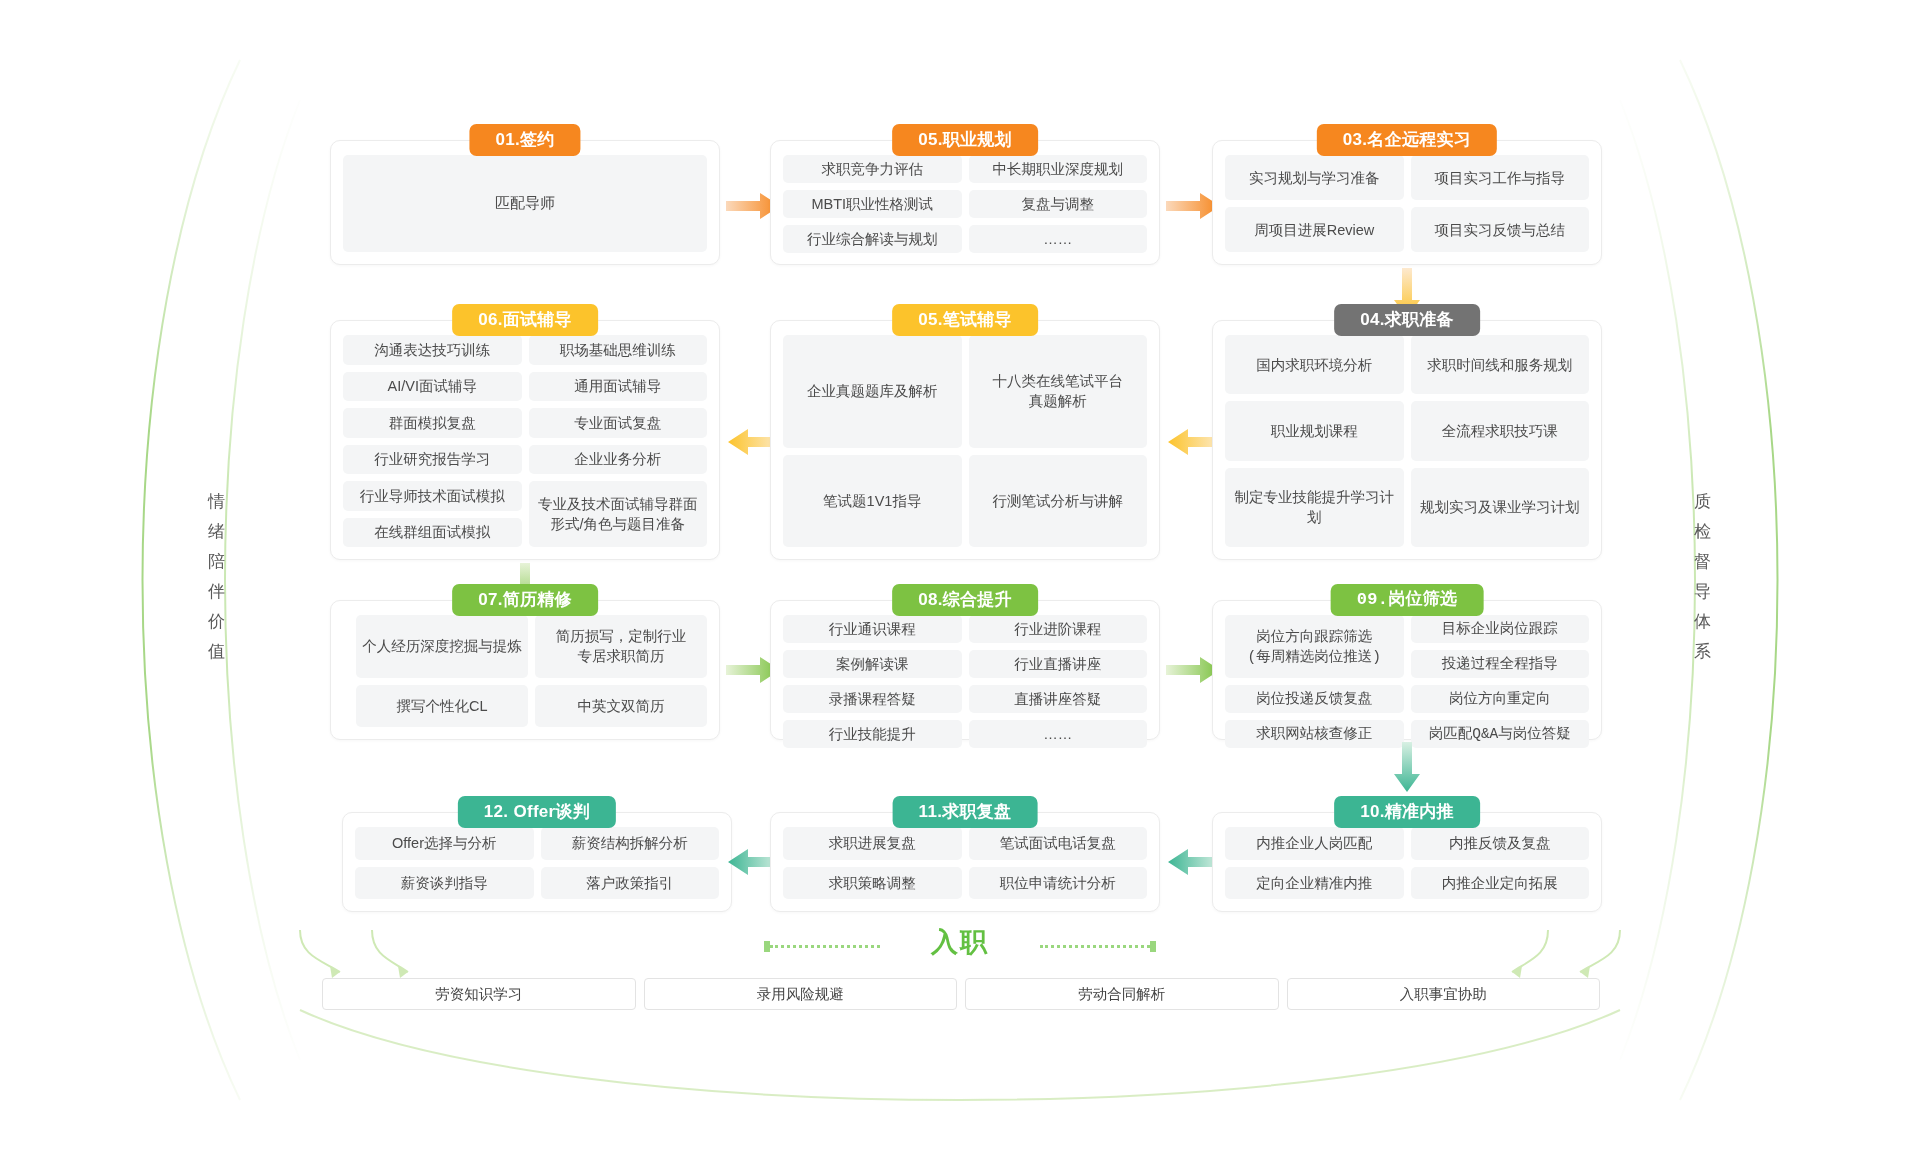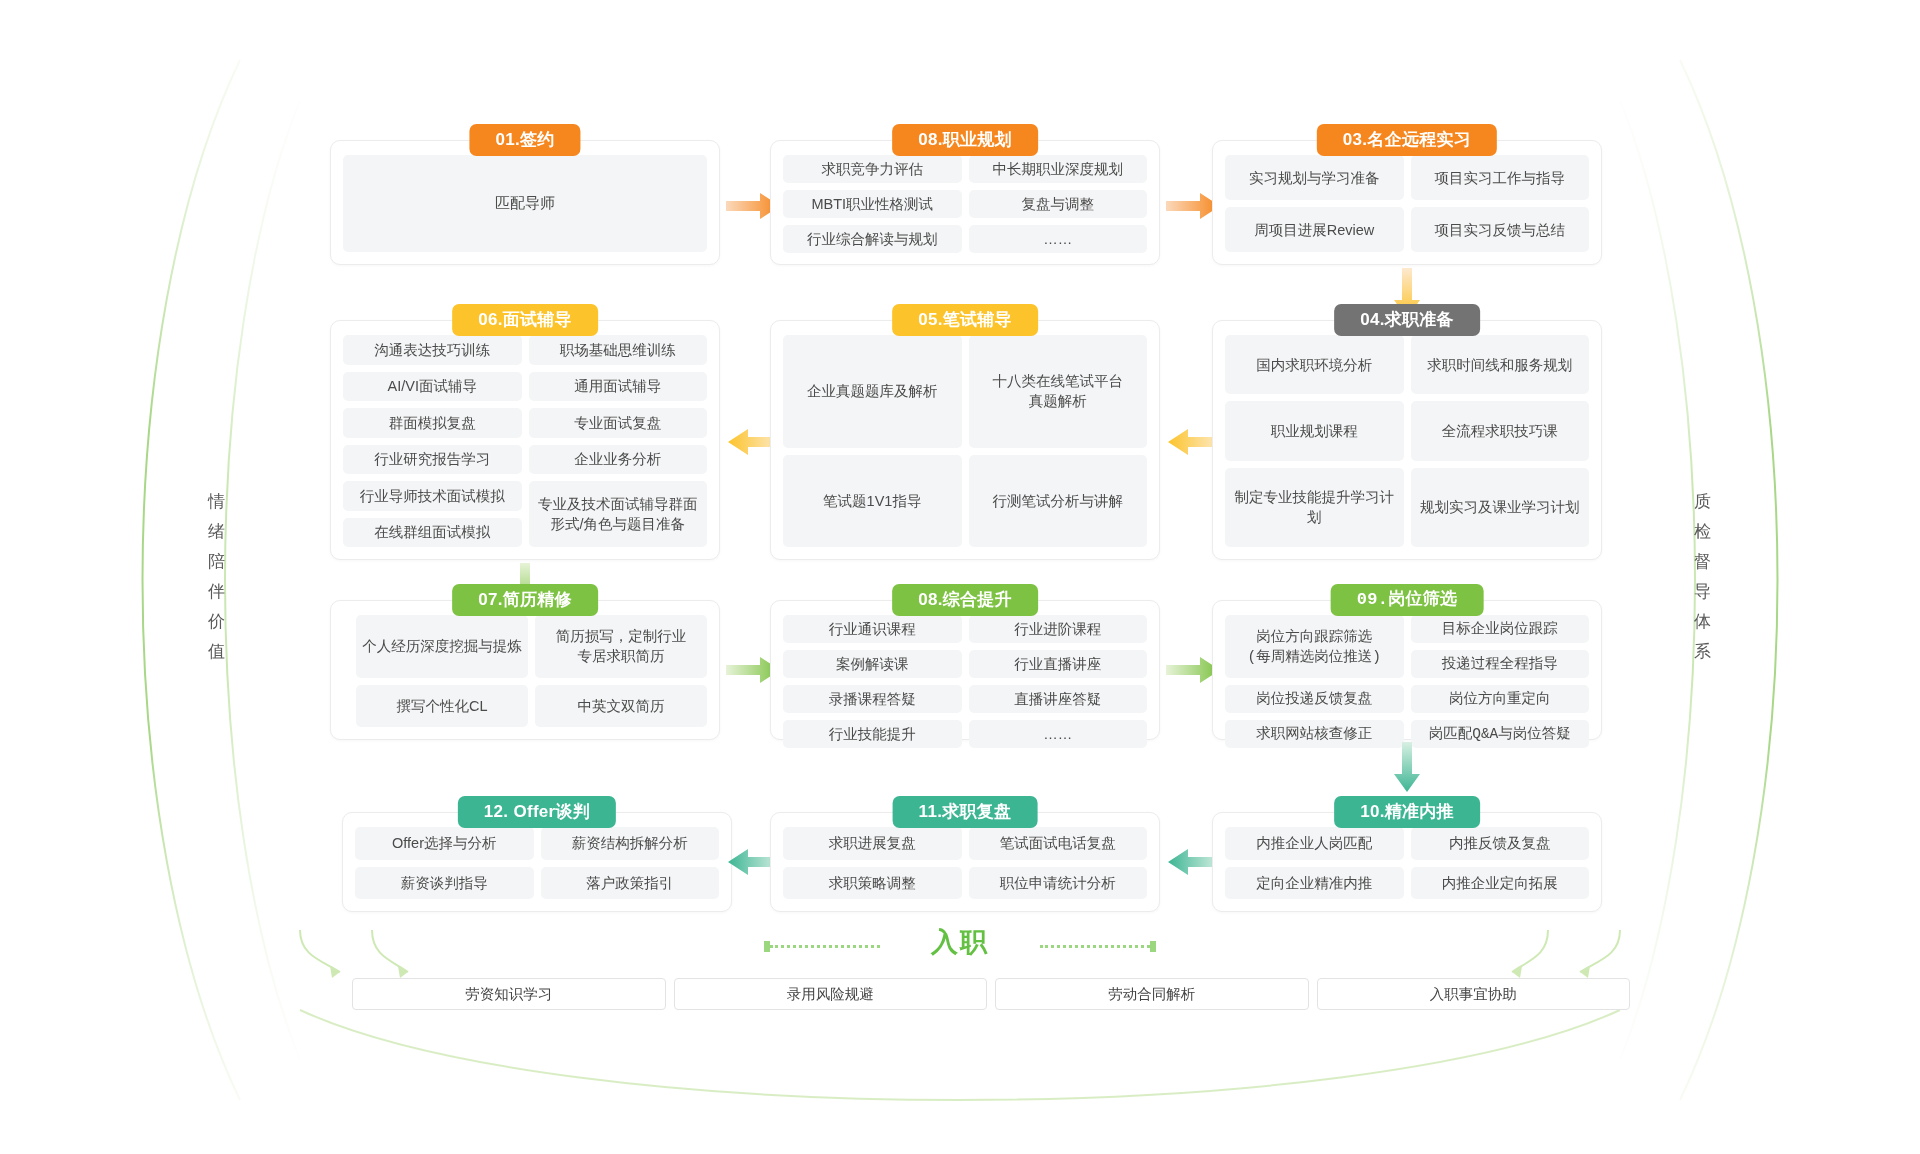"08.职业规划" div.card-title { text: 08 -> 05 }
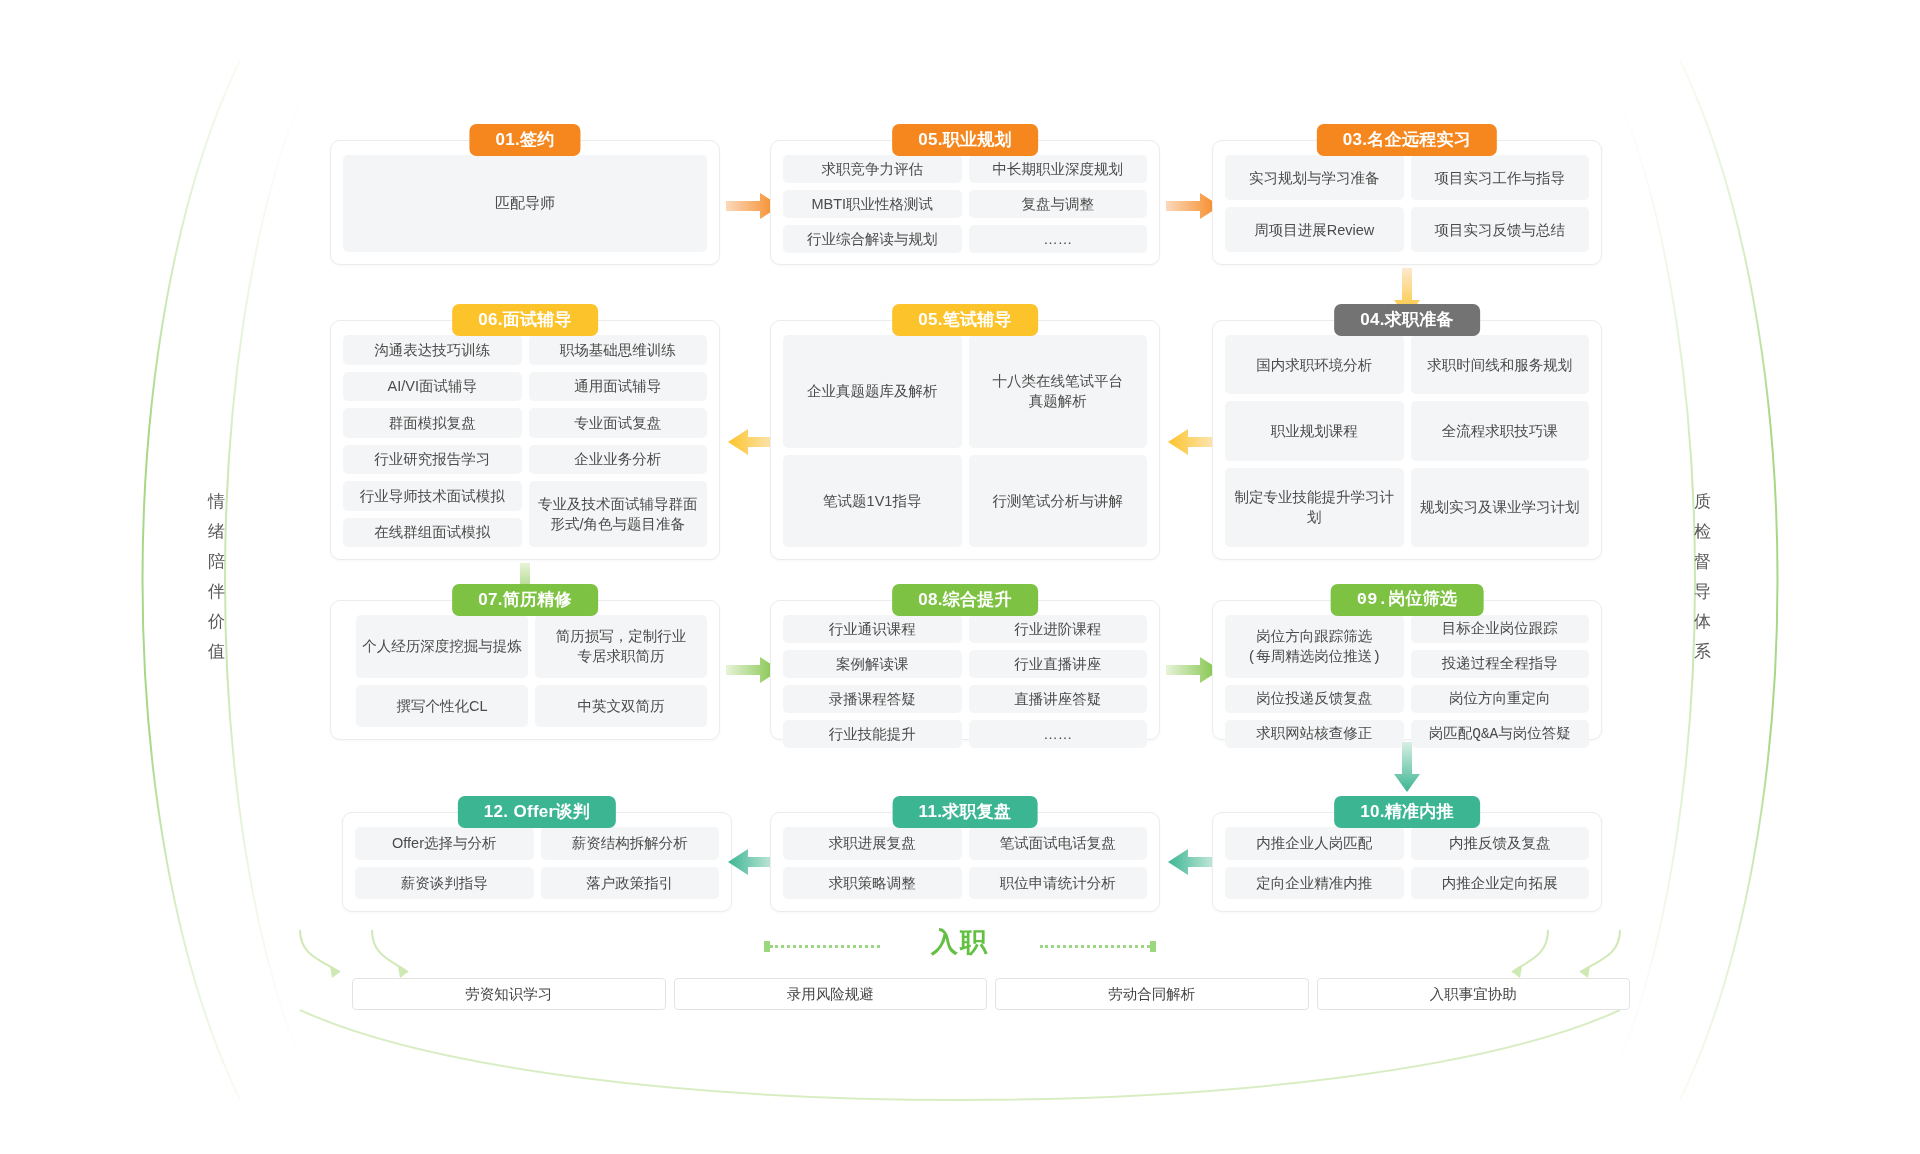"劳资知识学习" .onboard-row { margin-left: 30px -> none }
